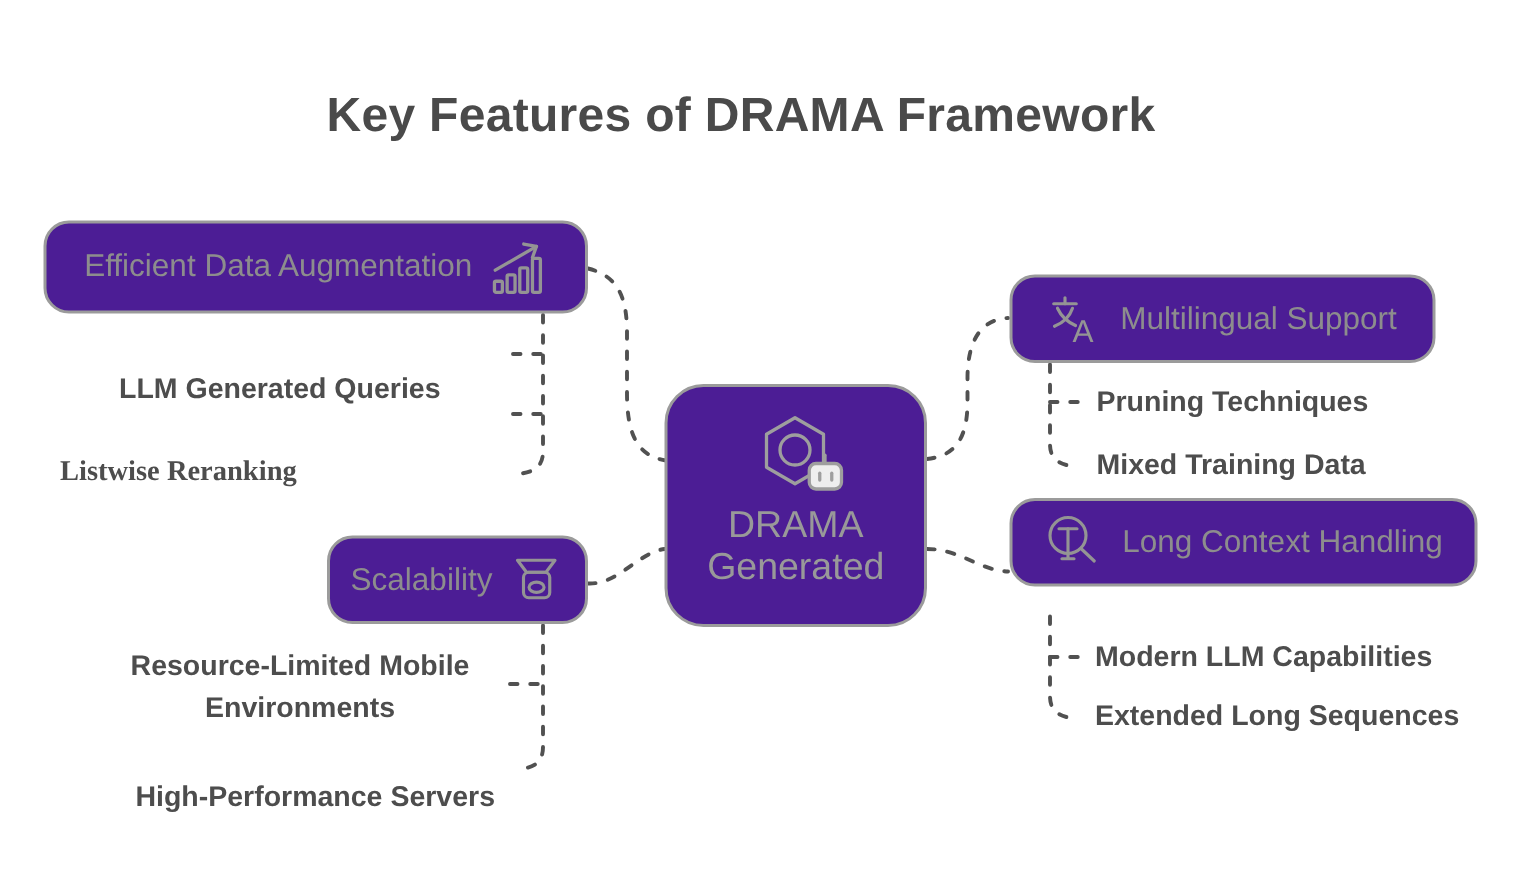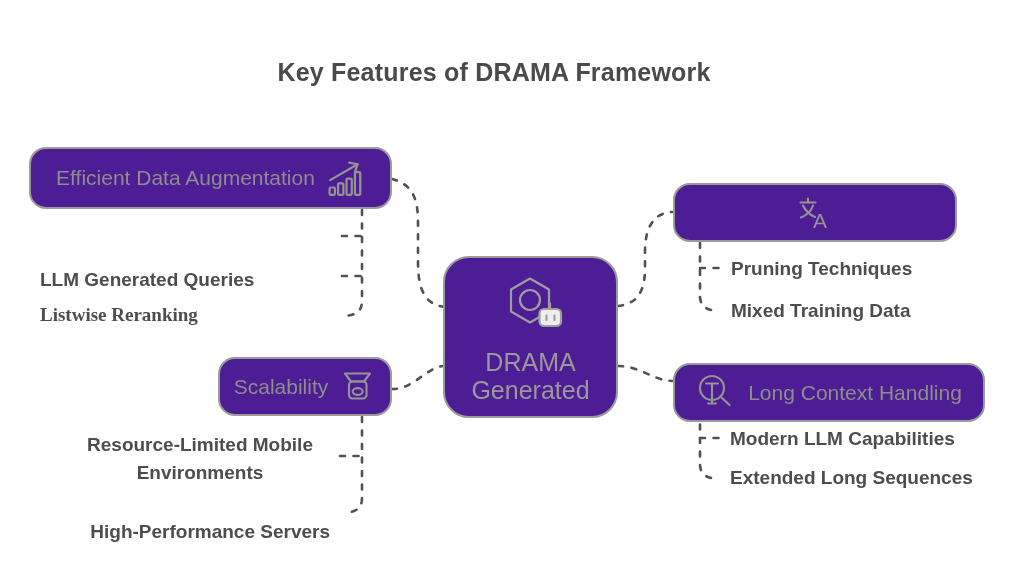"Key Features of DRAMA Framework" .title { font-size: 25px -> 32px }
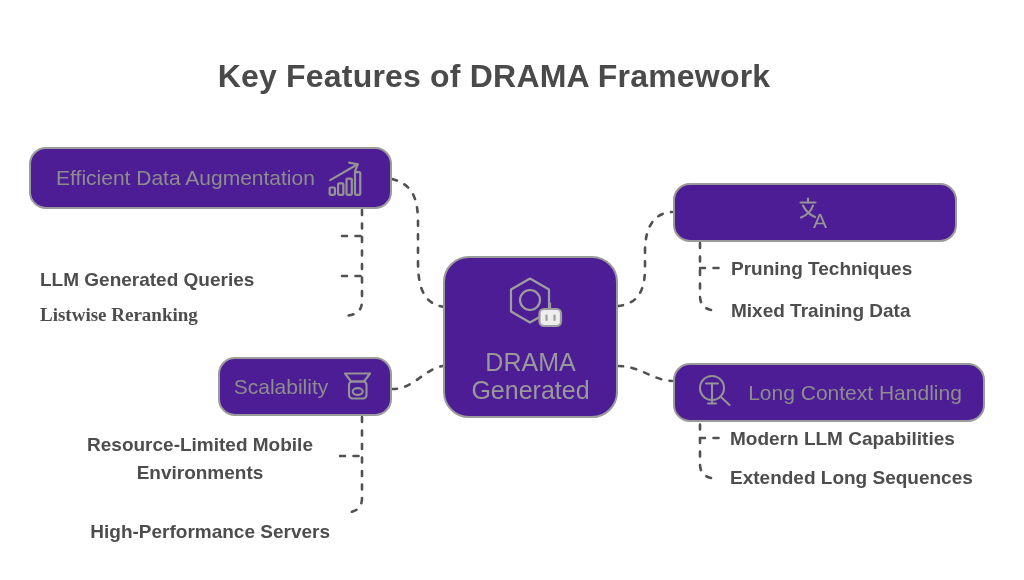"Multilingual Support" span { html: none -> <span>Multilingual Support</span> }
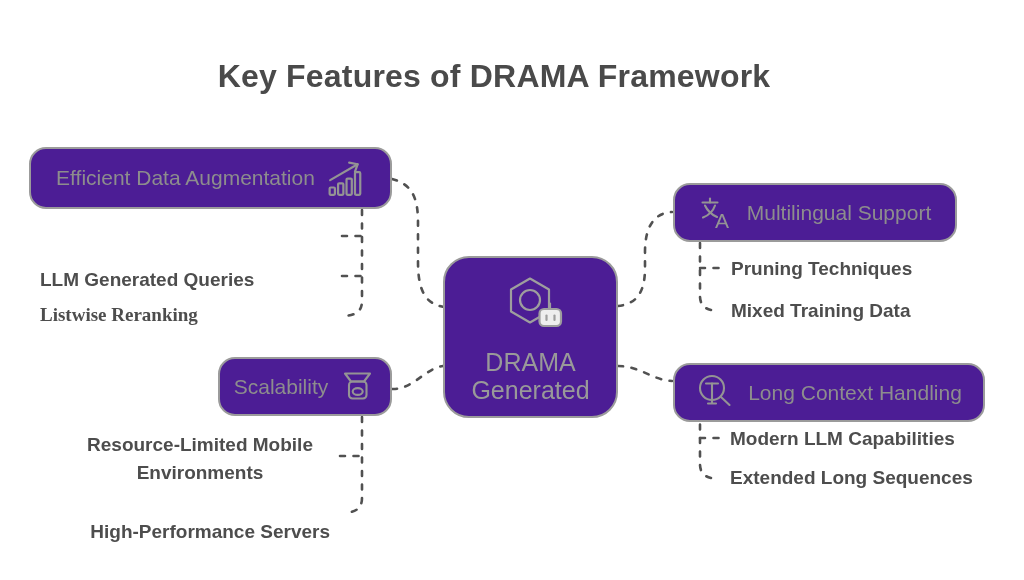"LLM Generated Queries" .si-llm { text-align: left -> center; top: 268px -> 248px }
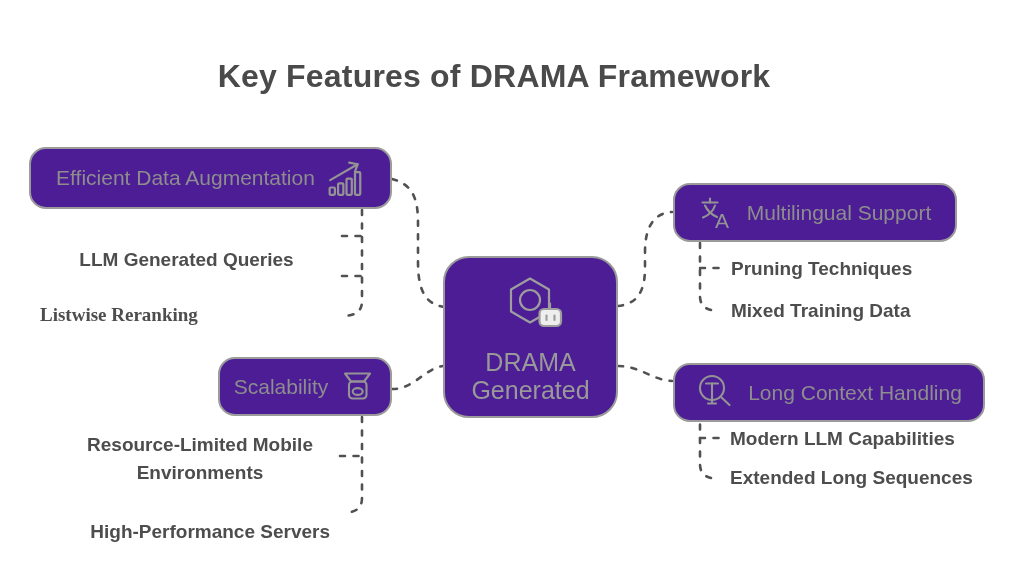"DRAMA" .node-center { gap: 12px -> 0 }
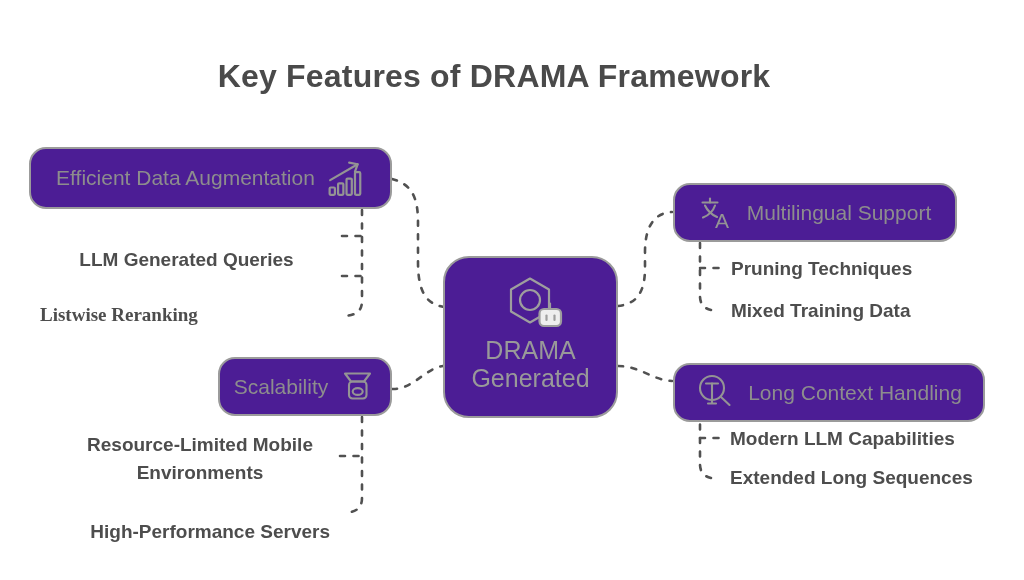"Long Context Handling" .node-lch { top: 363px -> 332px }
